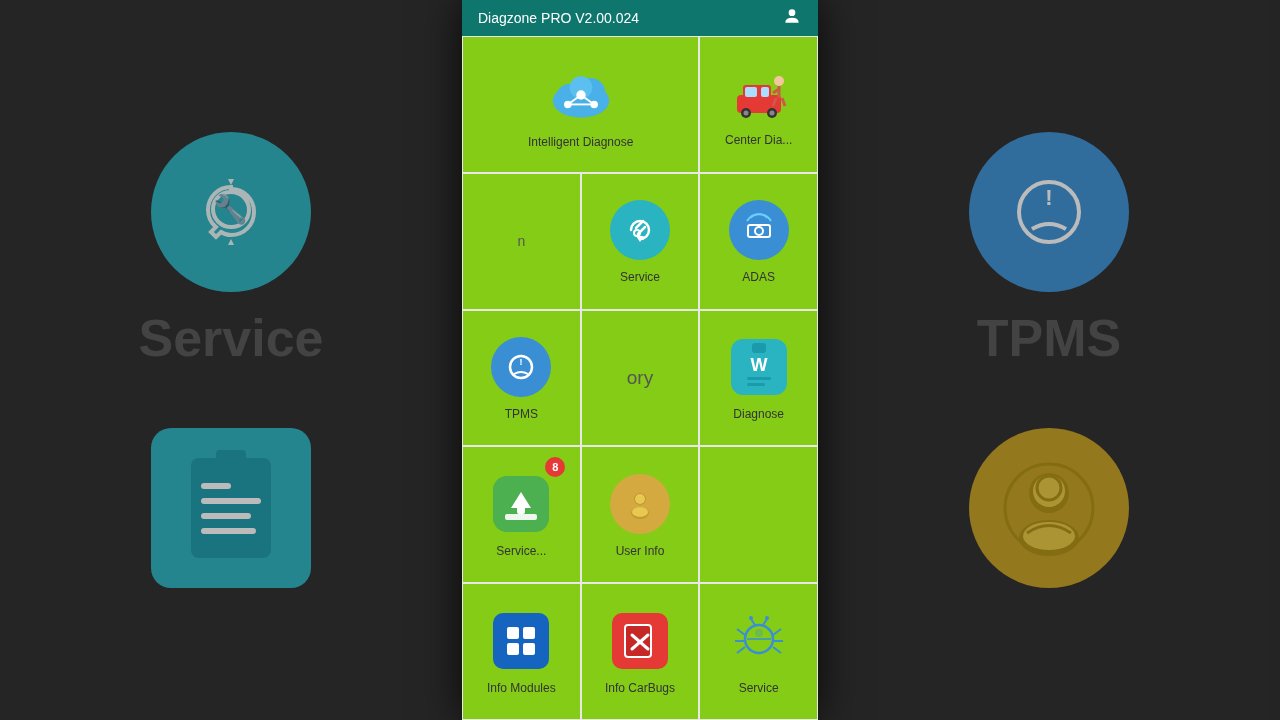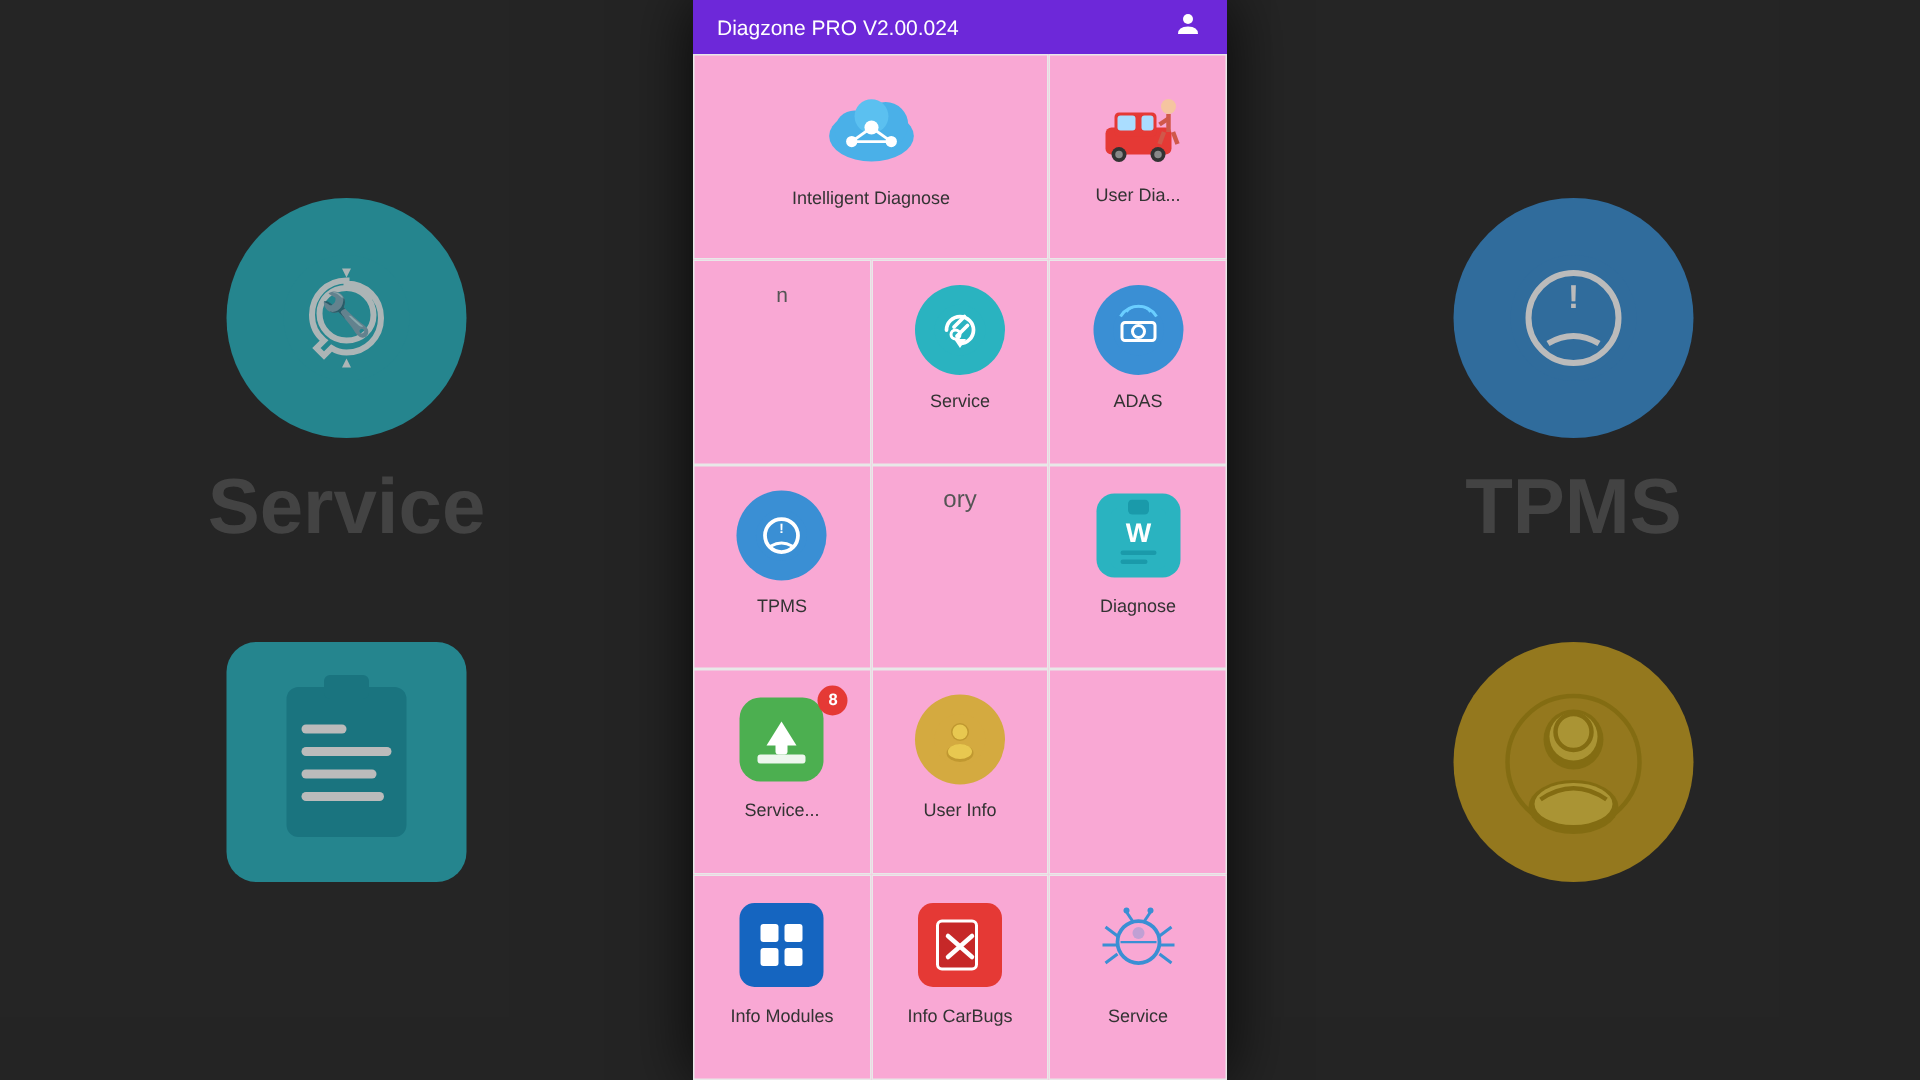"Diagzone PRO V2.00.024" .header { background: #6d28d9 -> #0f766e }
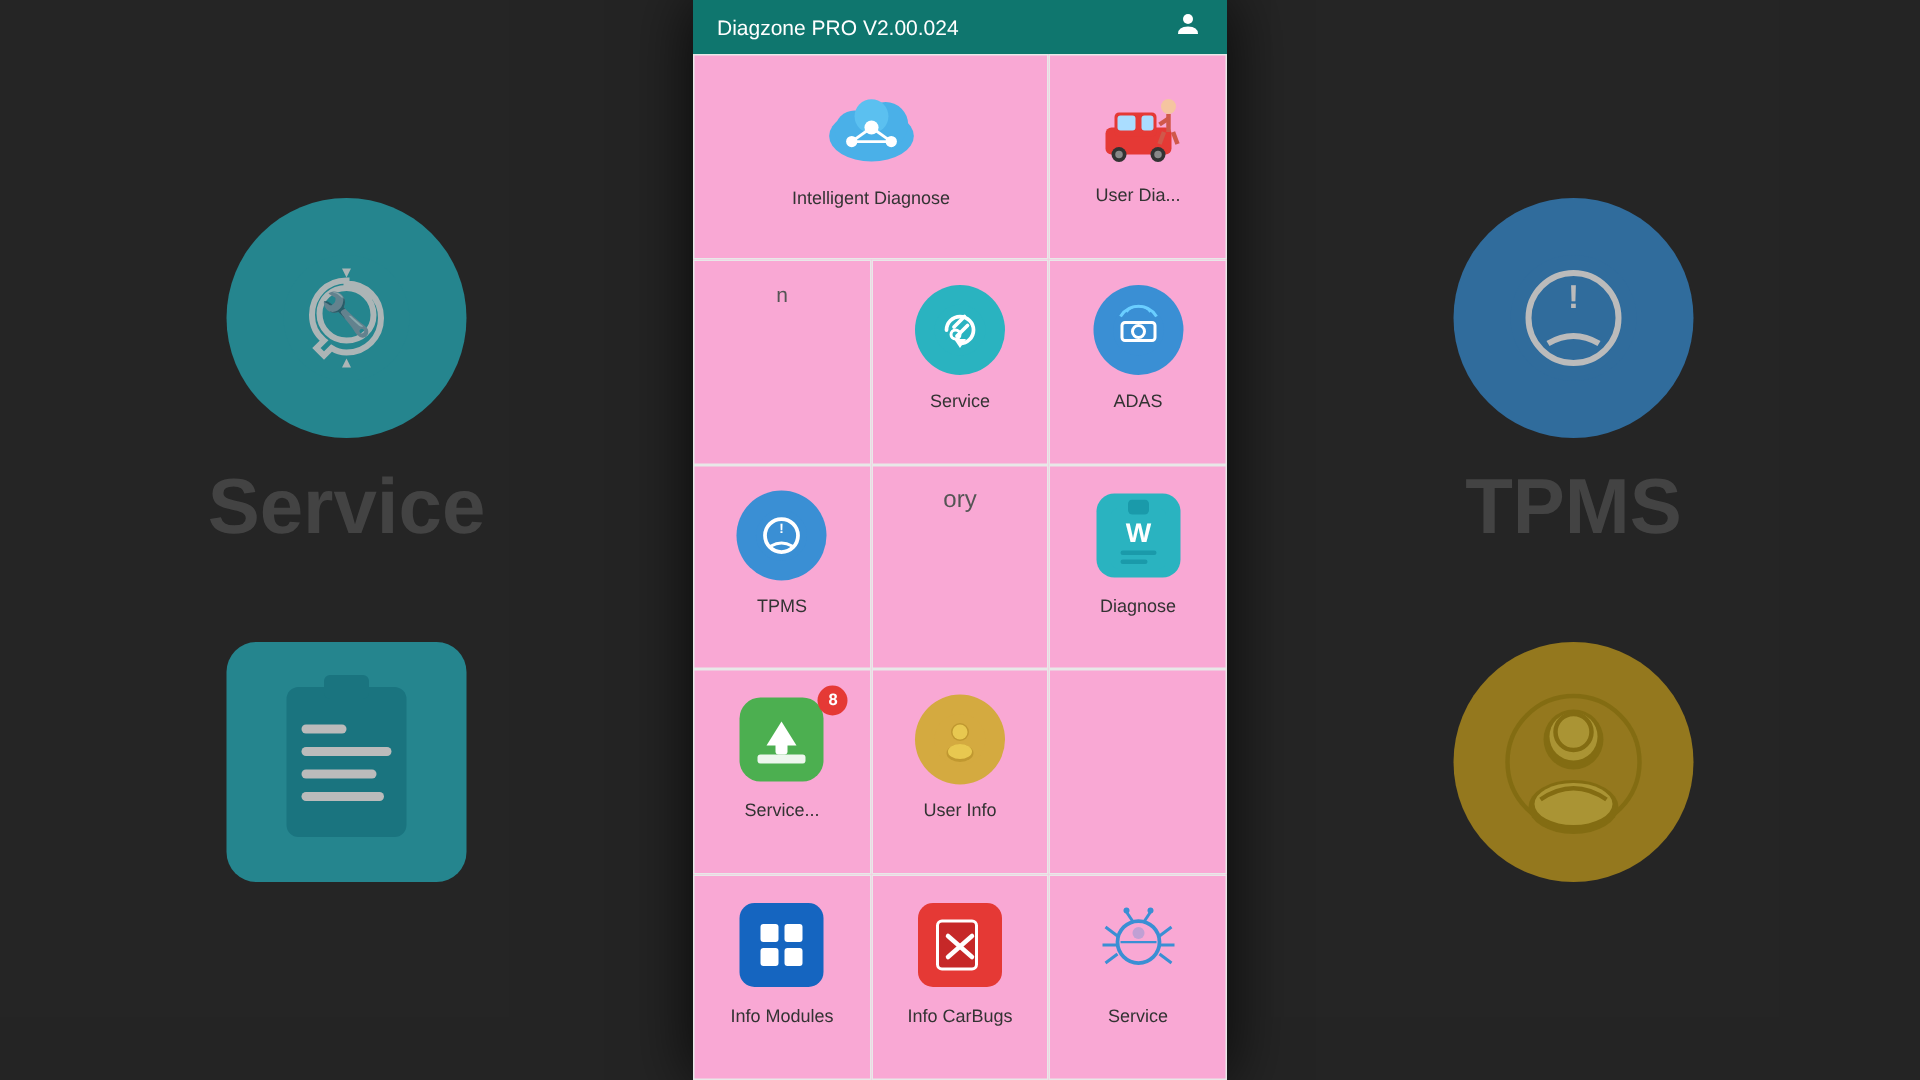"Intelligent Diagnose" .grid-item { background: #f9a8d4 -> #84cc16; justify-content: flex-start -> center }
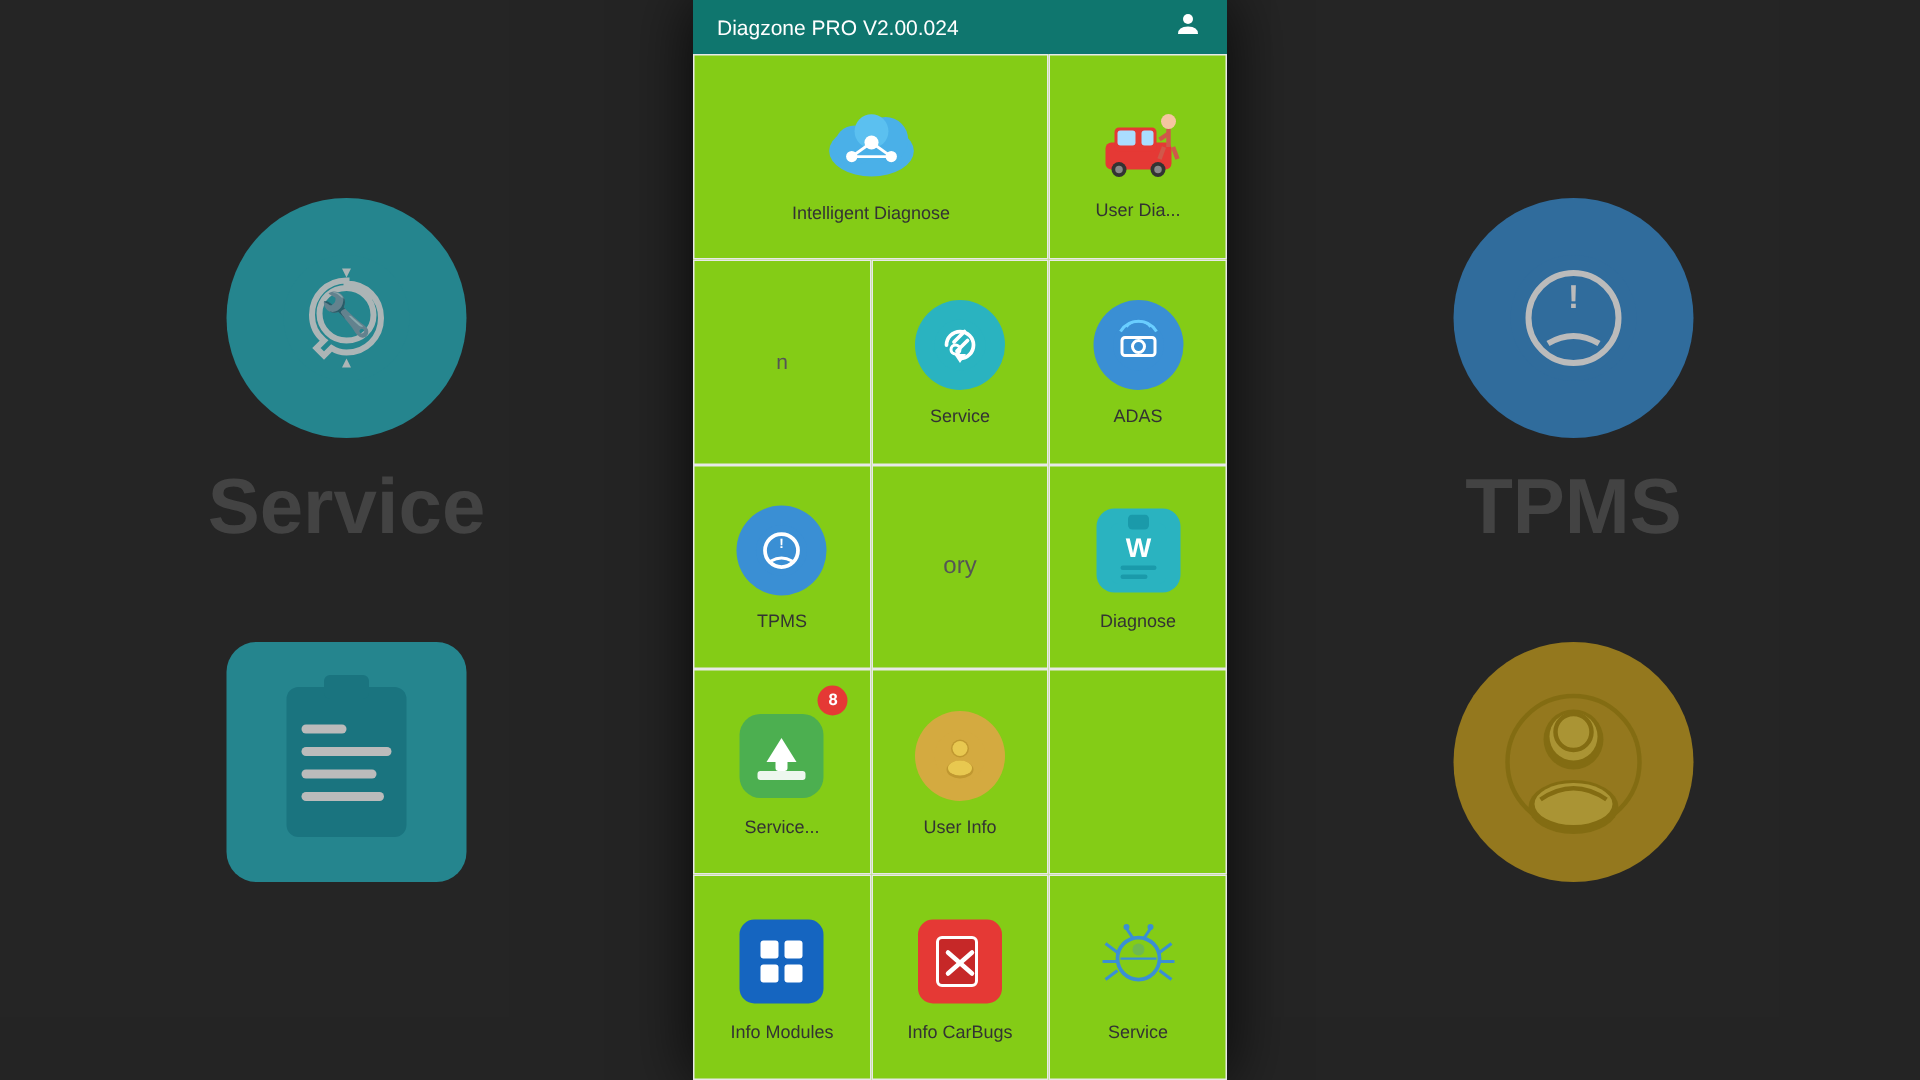"User Dia..." span.item-label { text: User -> Center }
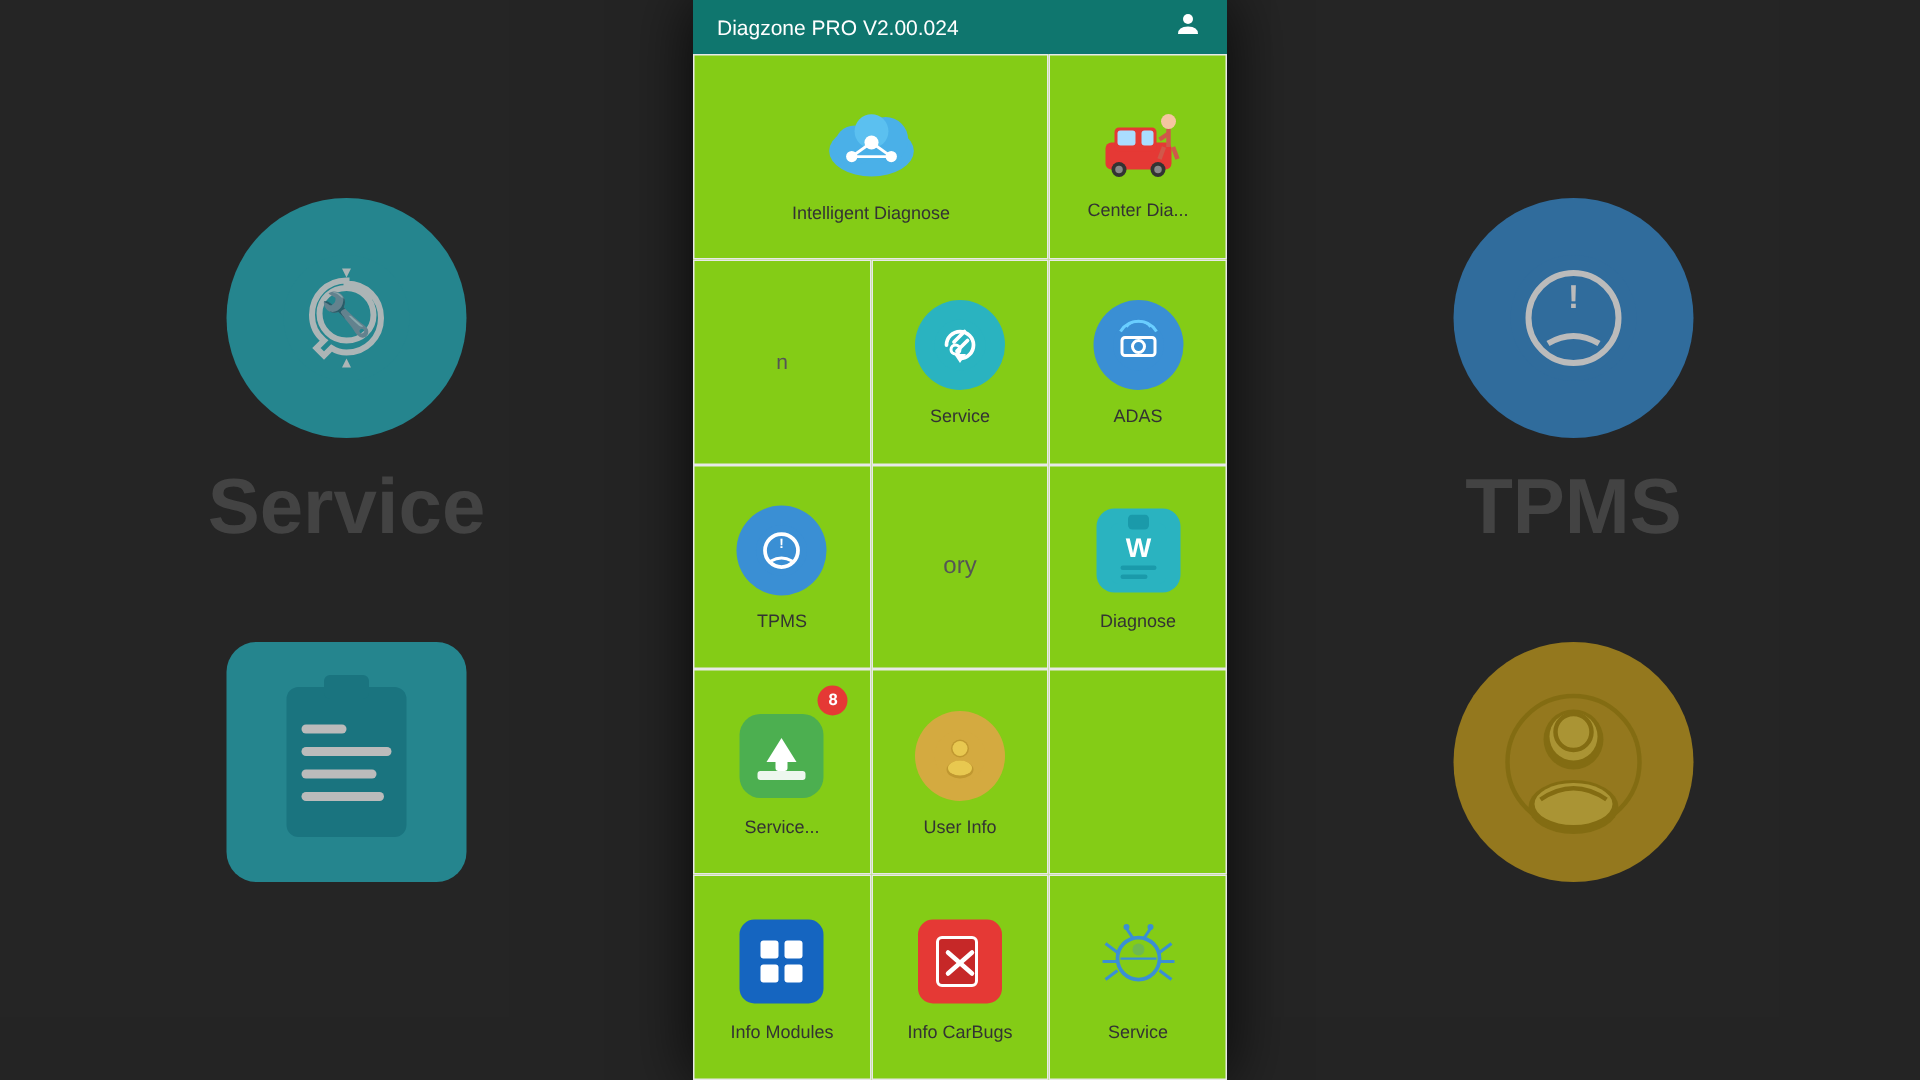"ory" span.item-label { font-size: 16px -> 19px }
